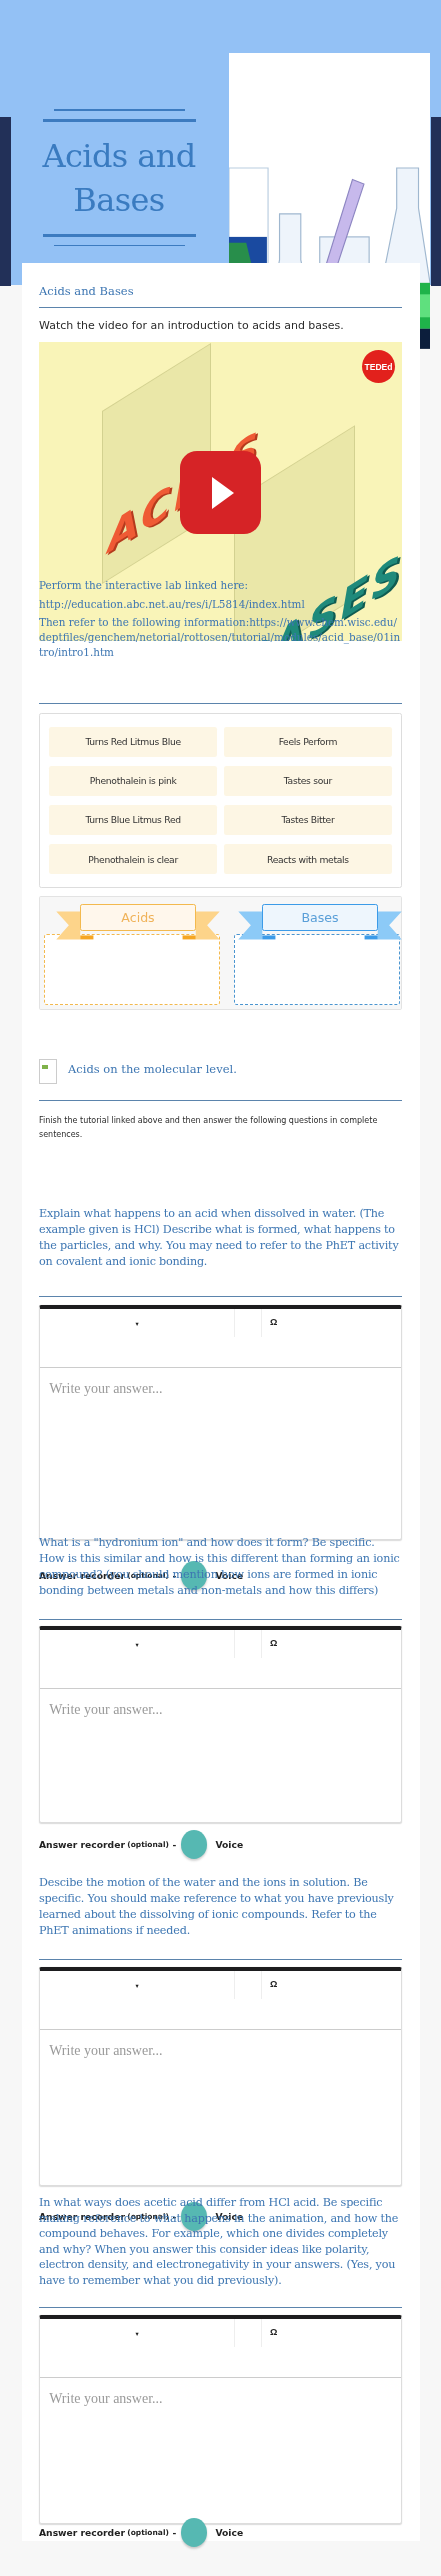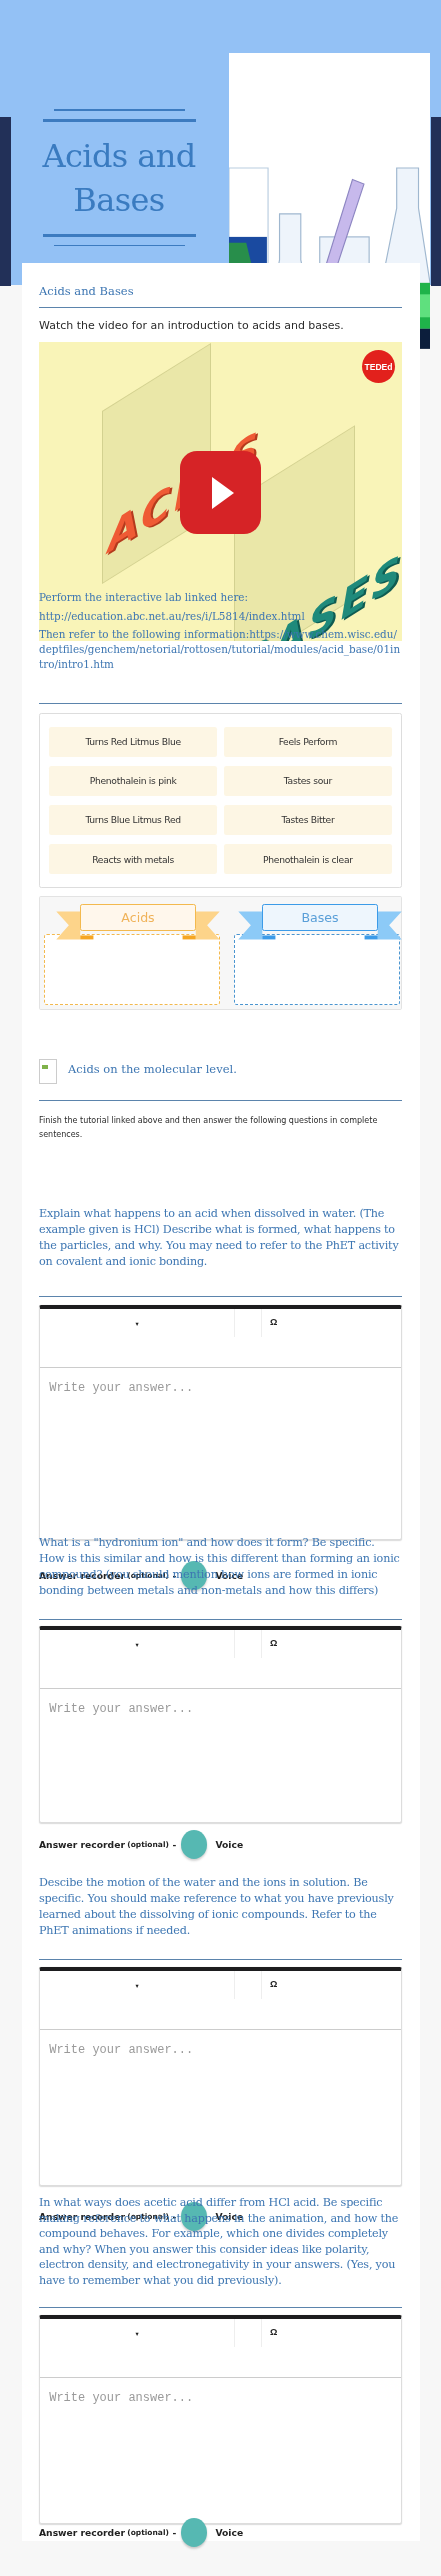"Perform the interactive lab linked" div.content { top: 327px -> 315px }
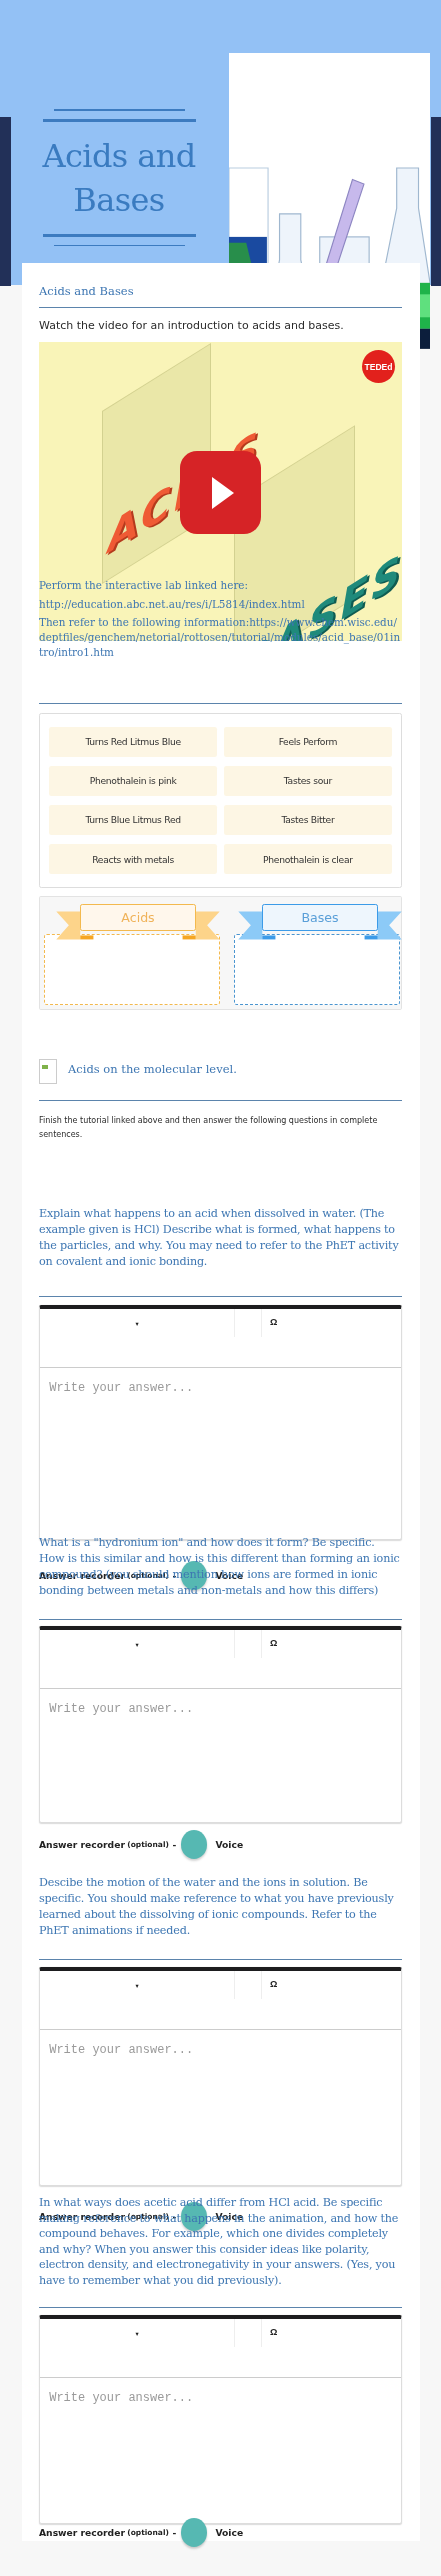"Reacts with metals" div.term { order: before "Phenothalein is clear" -> after "Phenothalein is clear" }
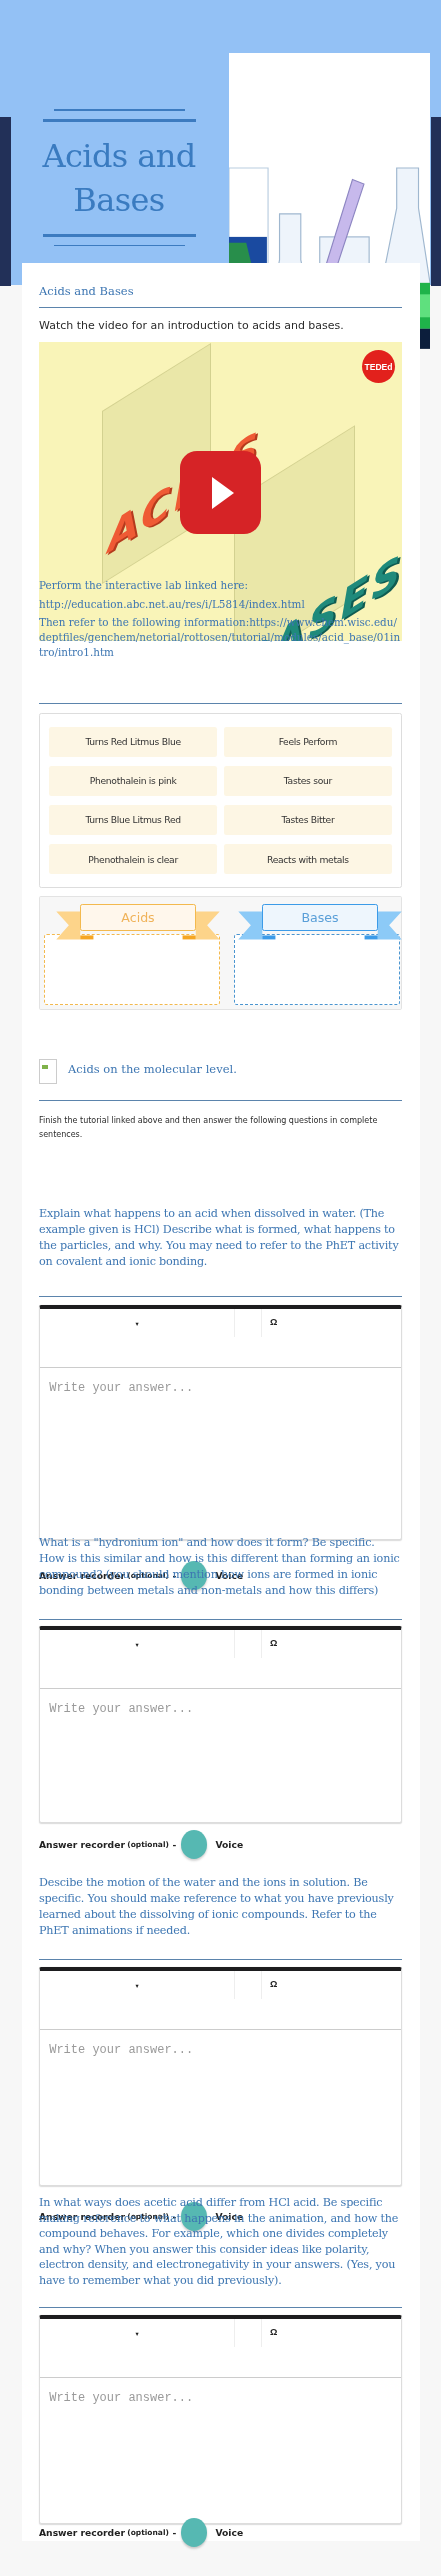"Write your answer..." .answer-area { font-family: Liberation Mono, monospace -> Liberation Serif, serif; font-size: 12px -> 14px }
